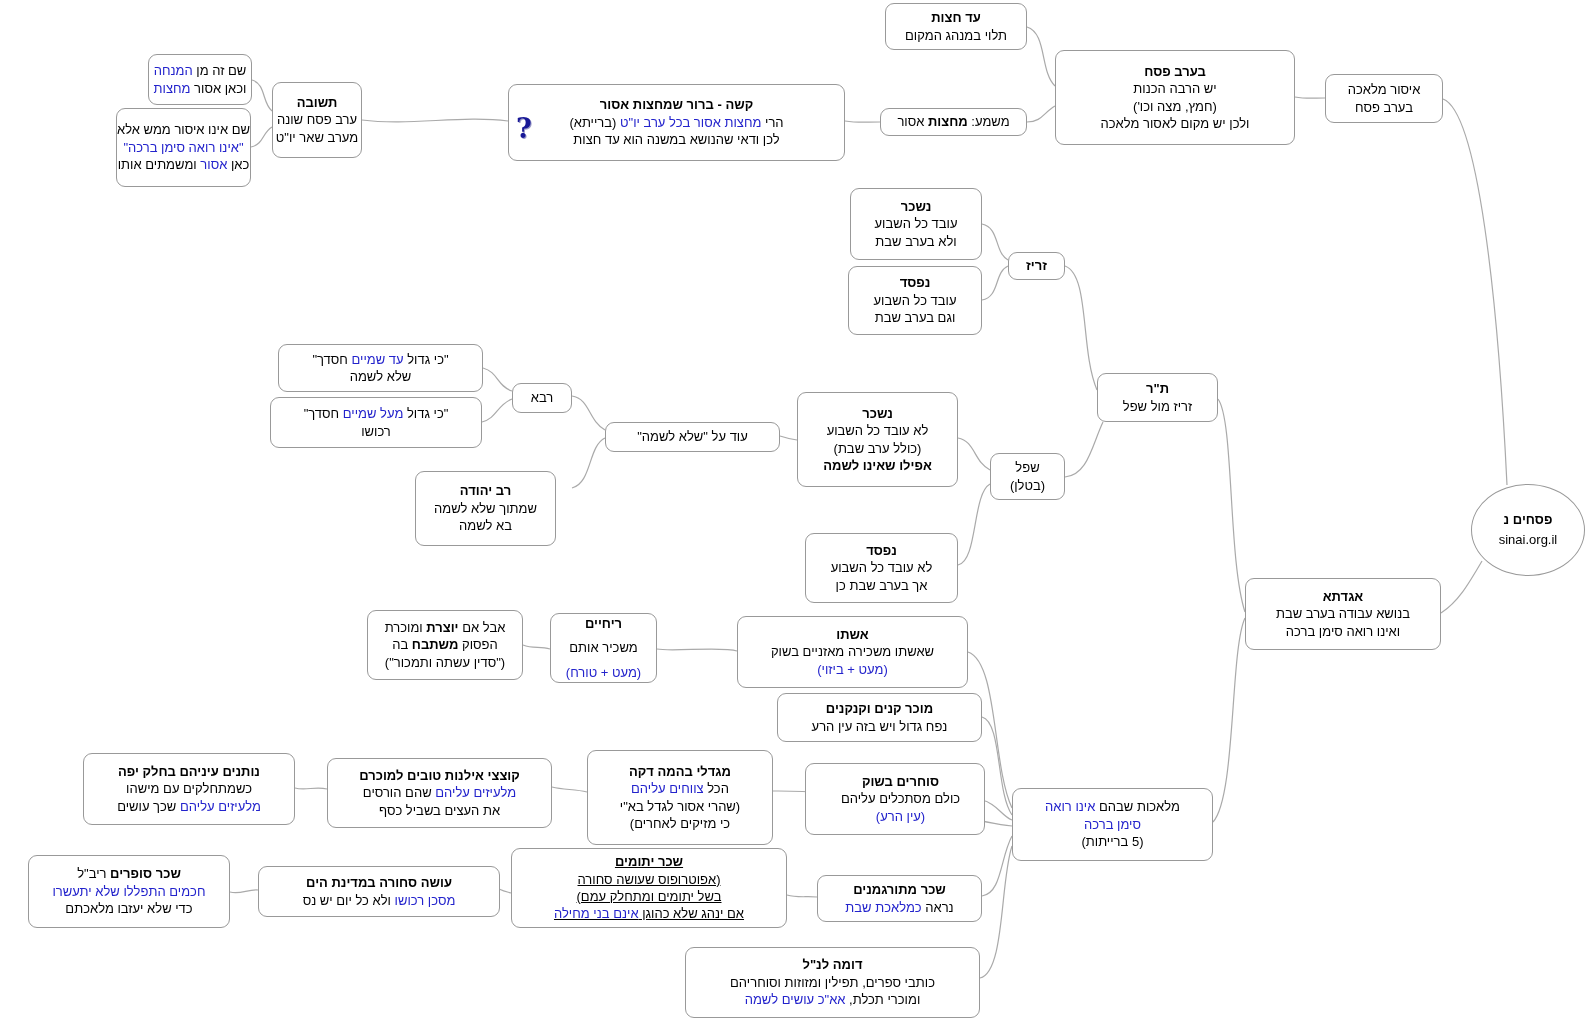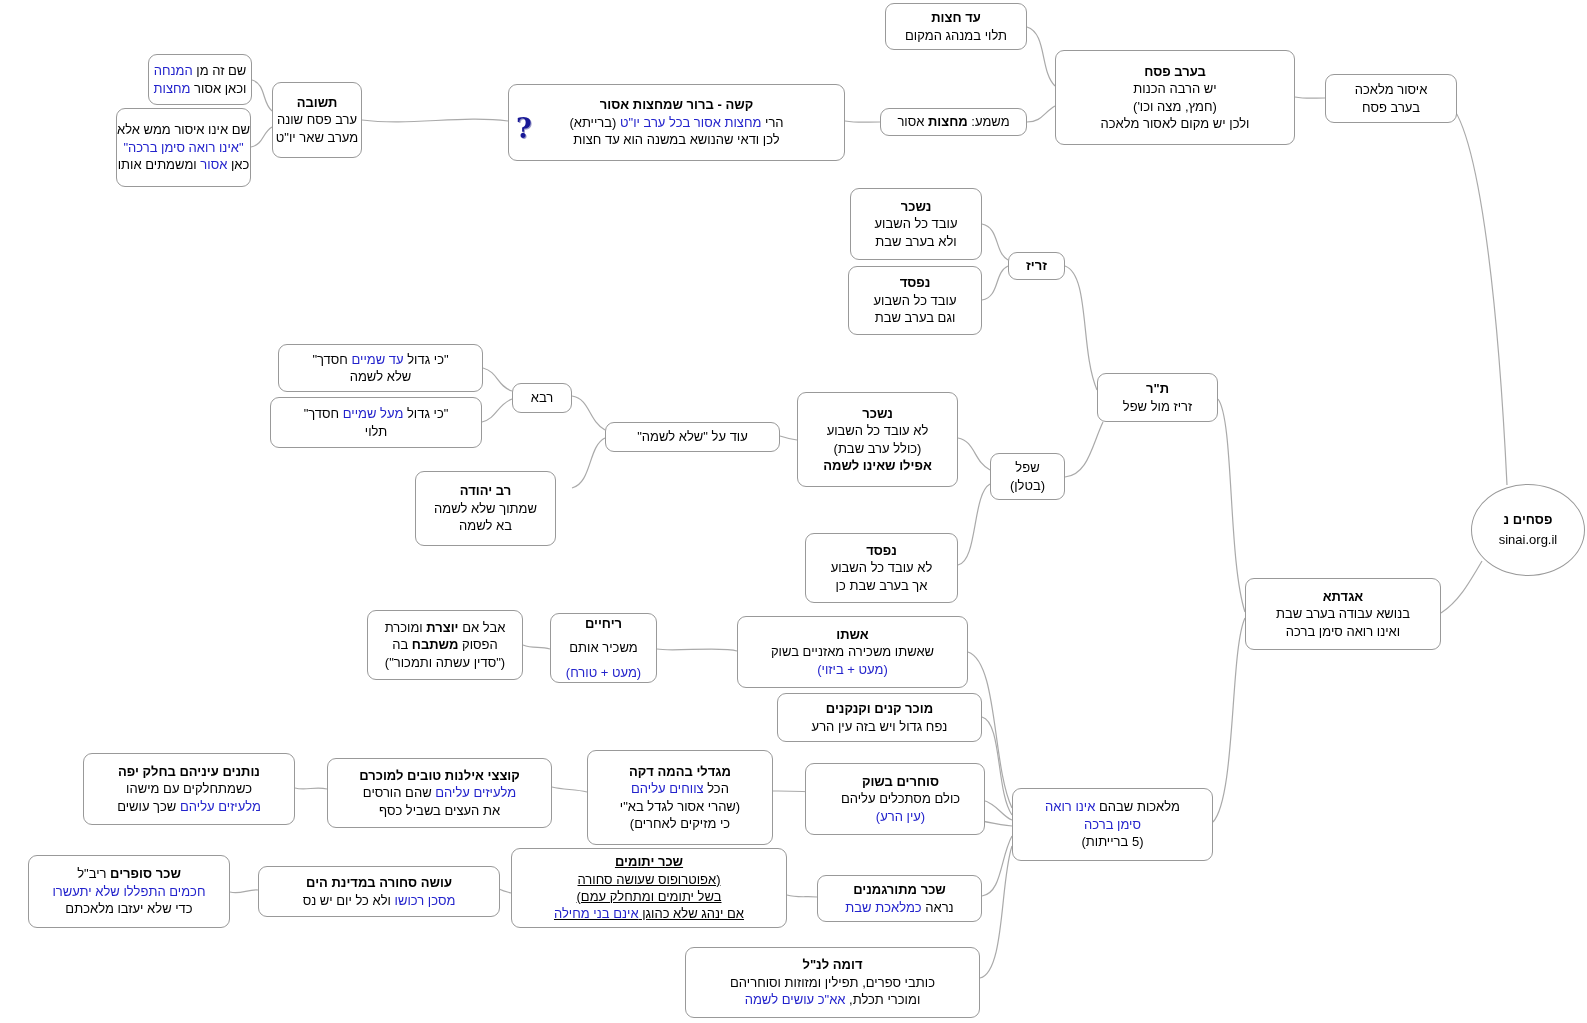"איסור מלאכה" div.node { width: 132px -> 118px }
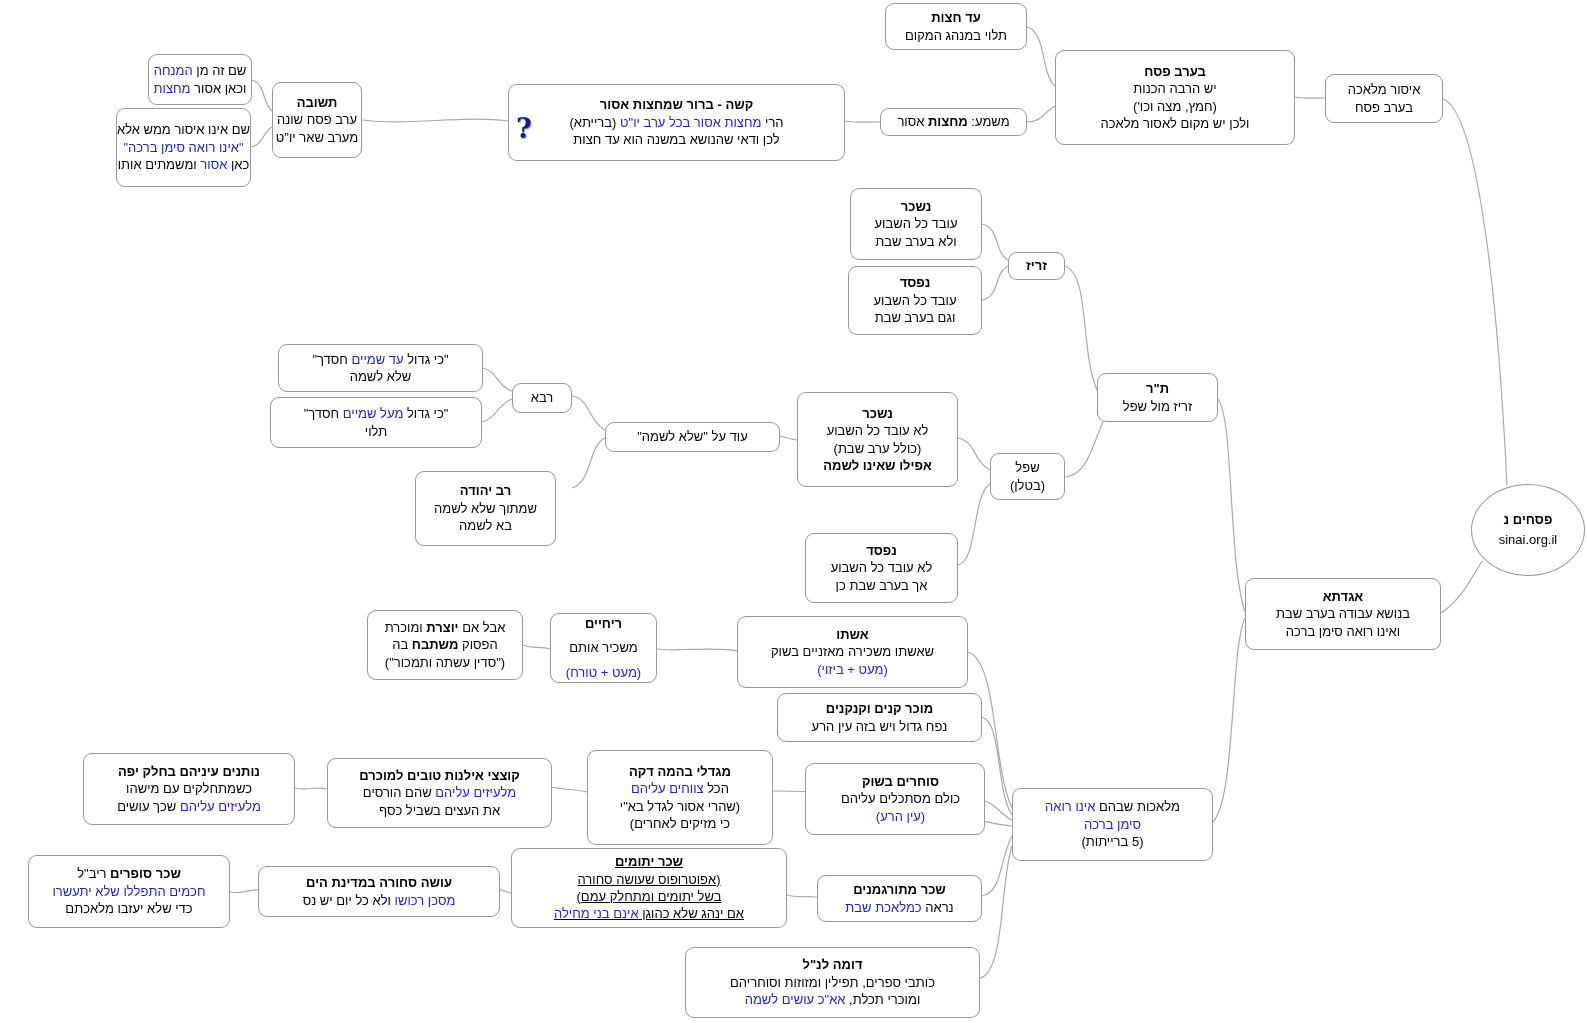"תלוי" span { text: תלוי -> רכושו }
